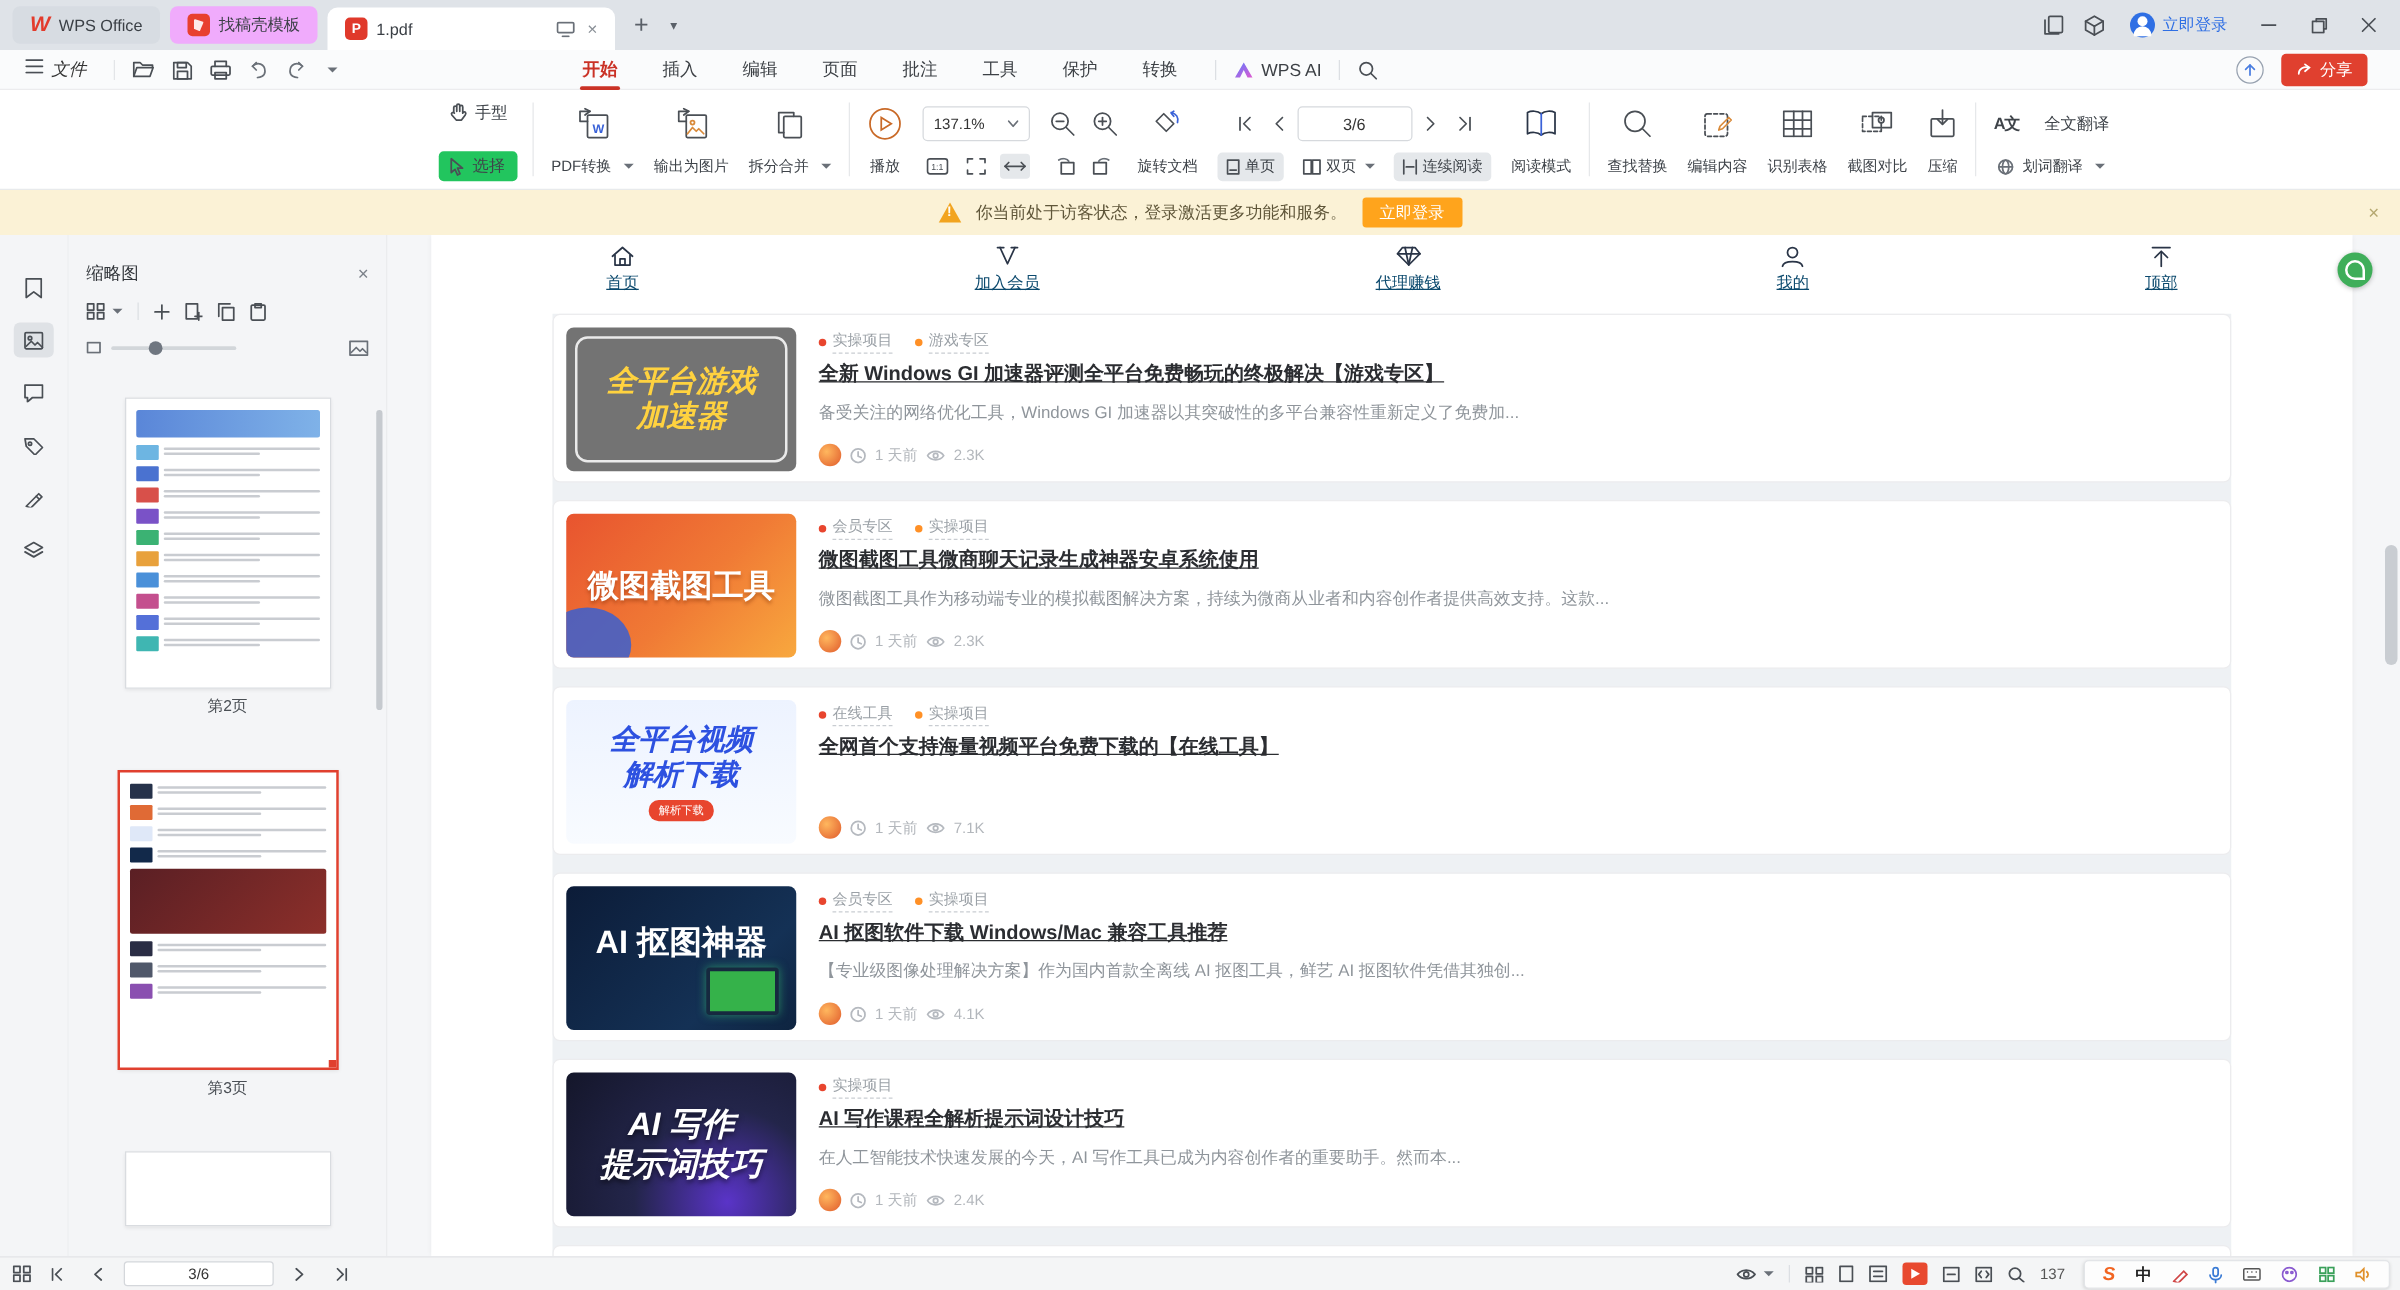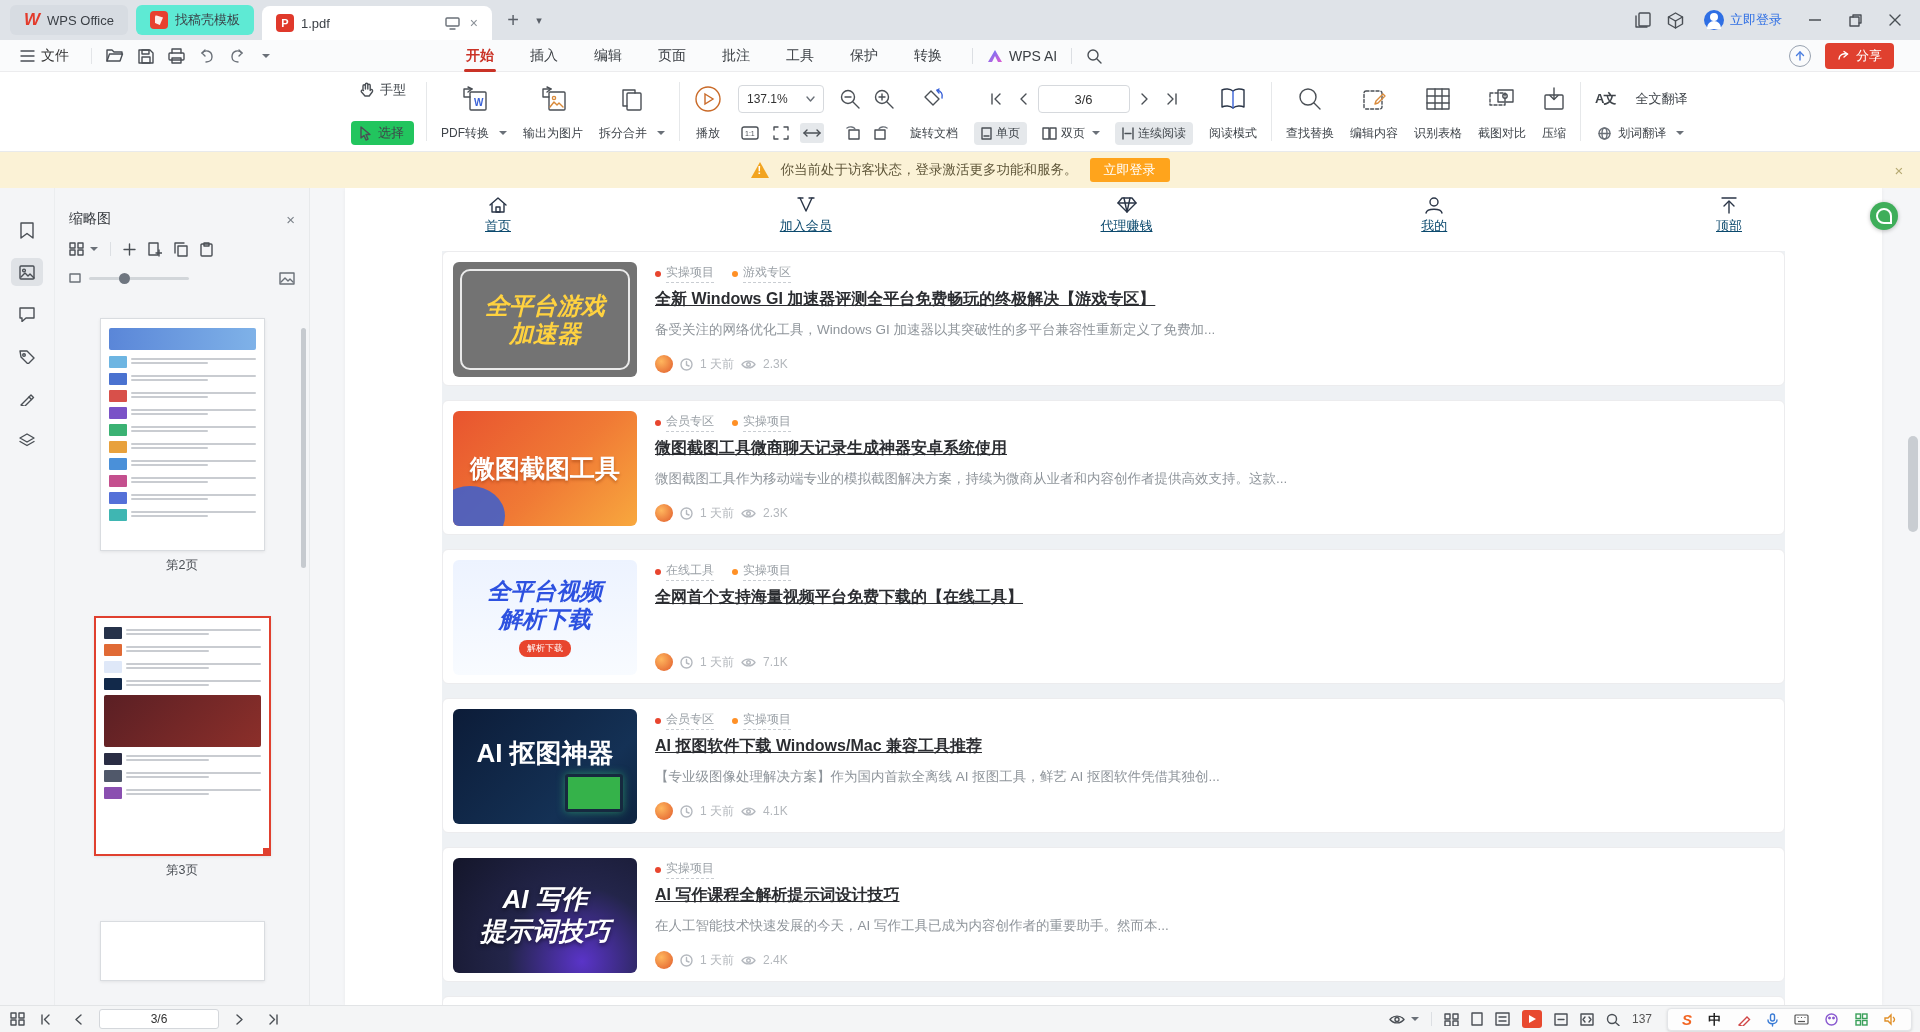"找稿壳模板" .ttab { background: #5eead4 -> #f0abfc }
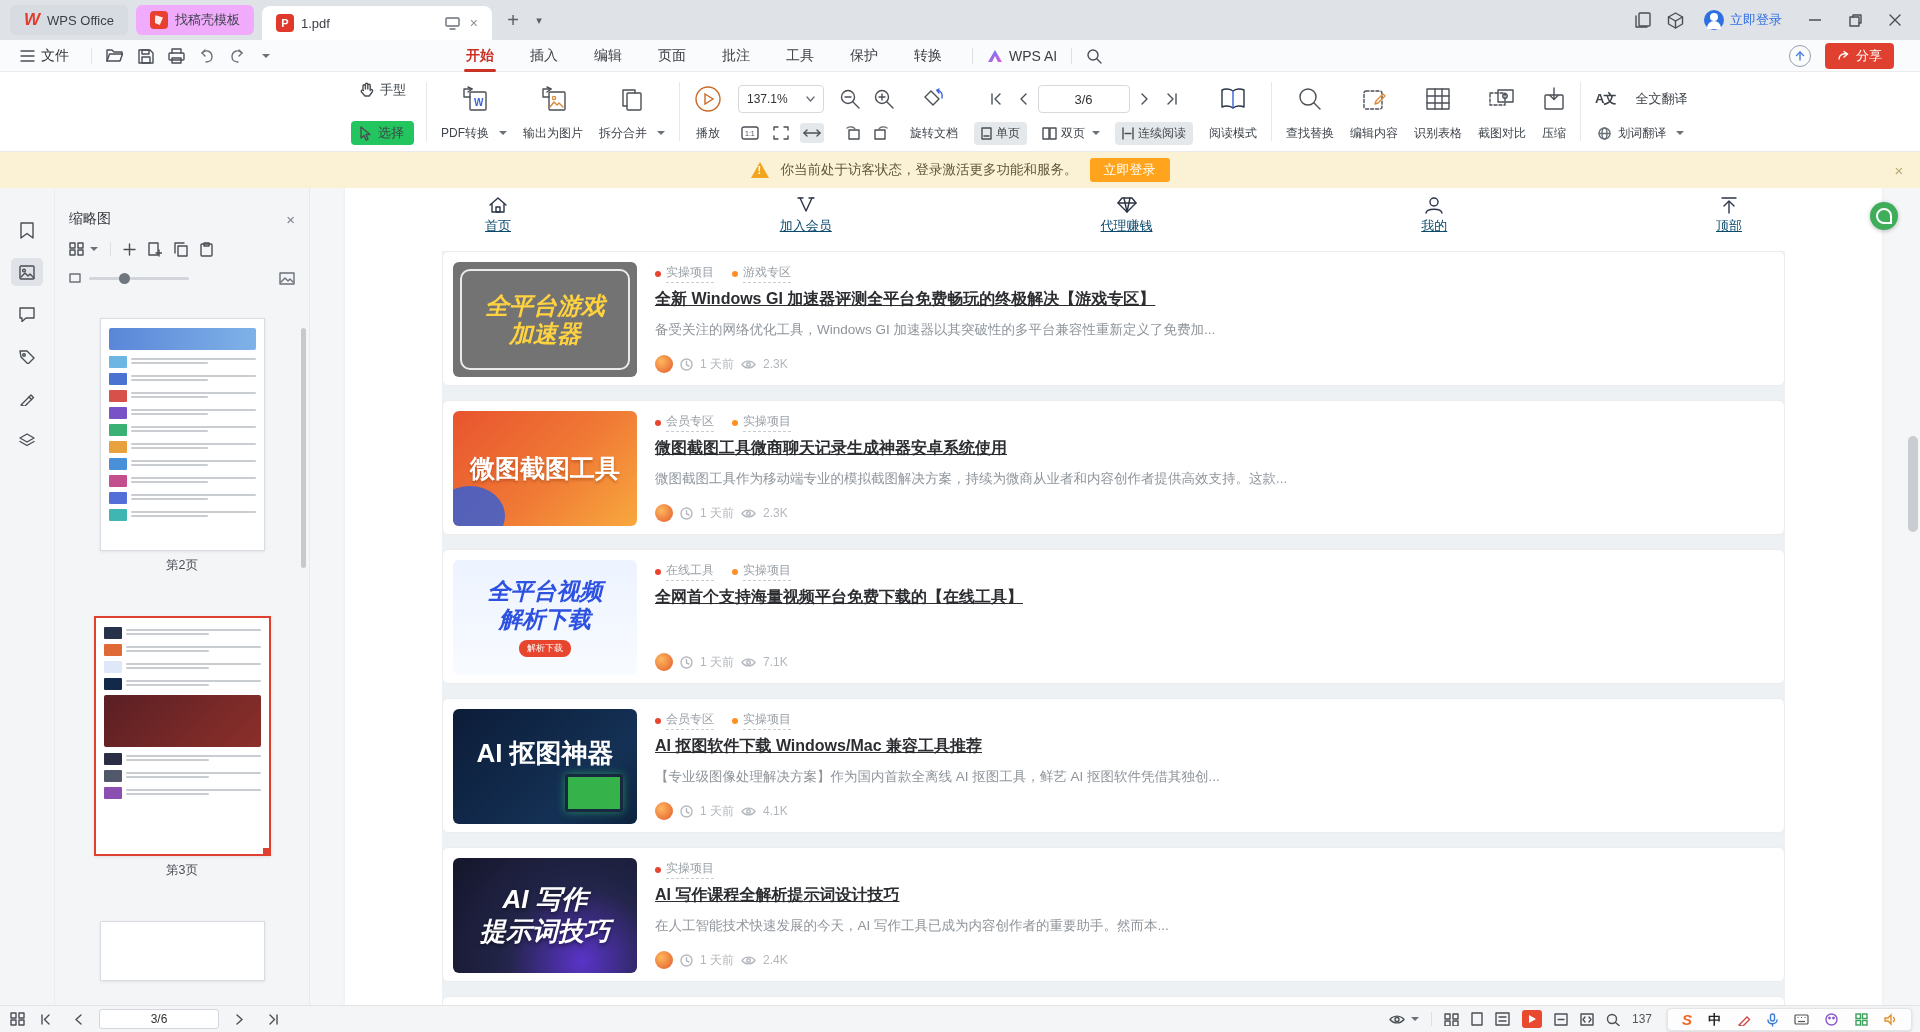"文件" .filebtn { align-items: center -> flex-start; font-style: none -> italic }
